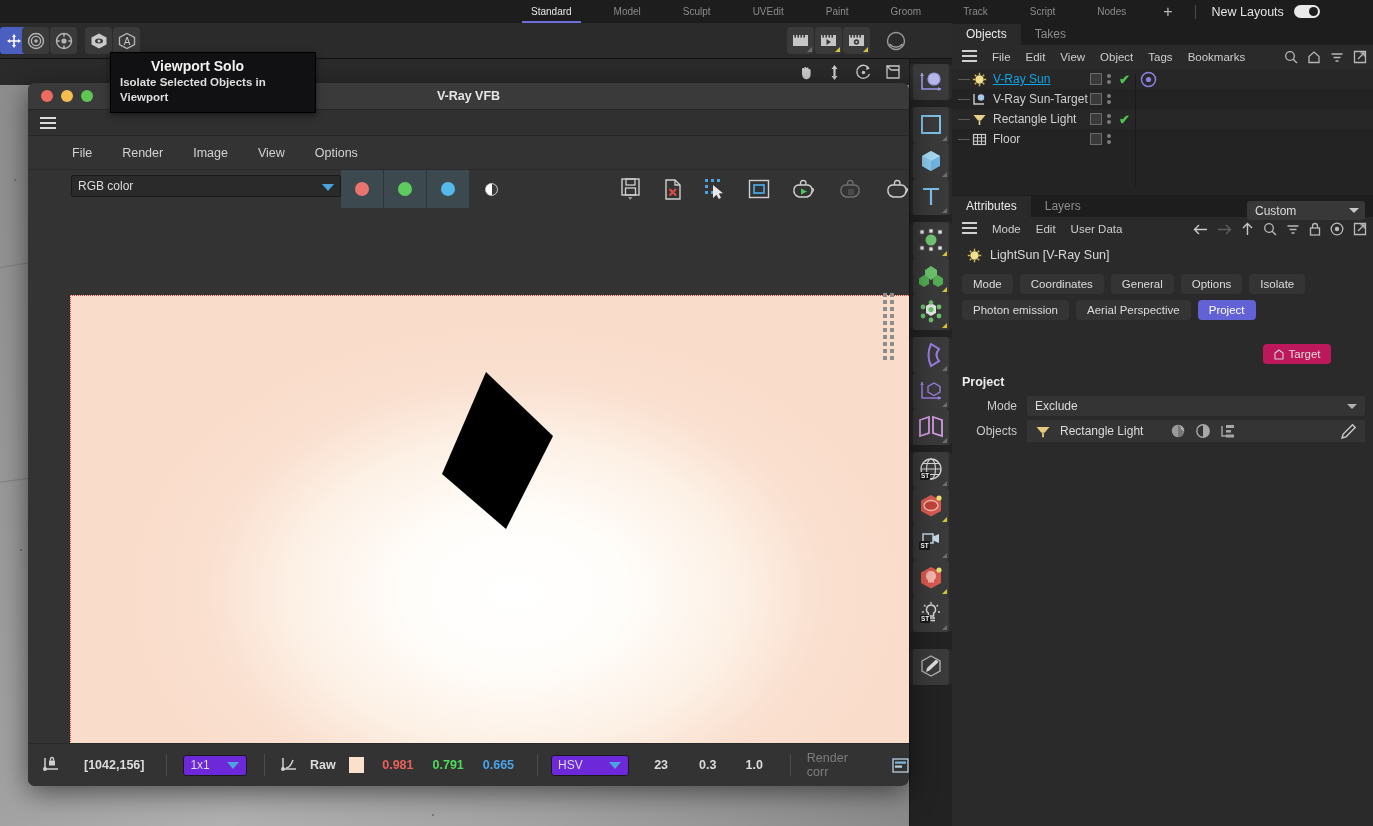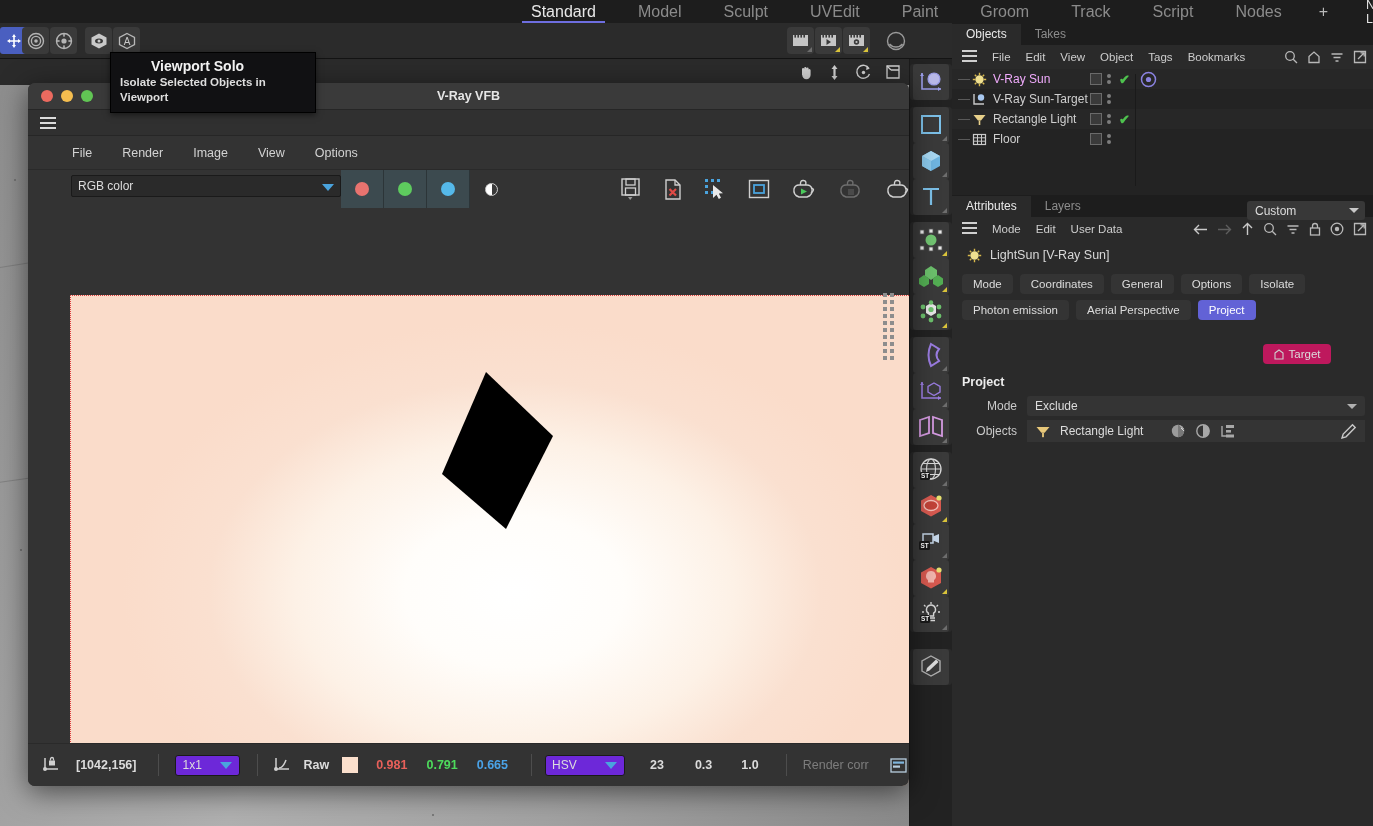"Standard" .top-tab { font-size: 16px -> 10px }
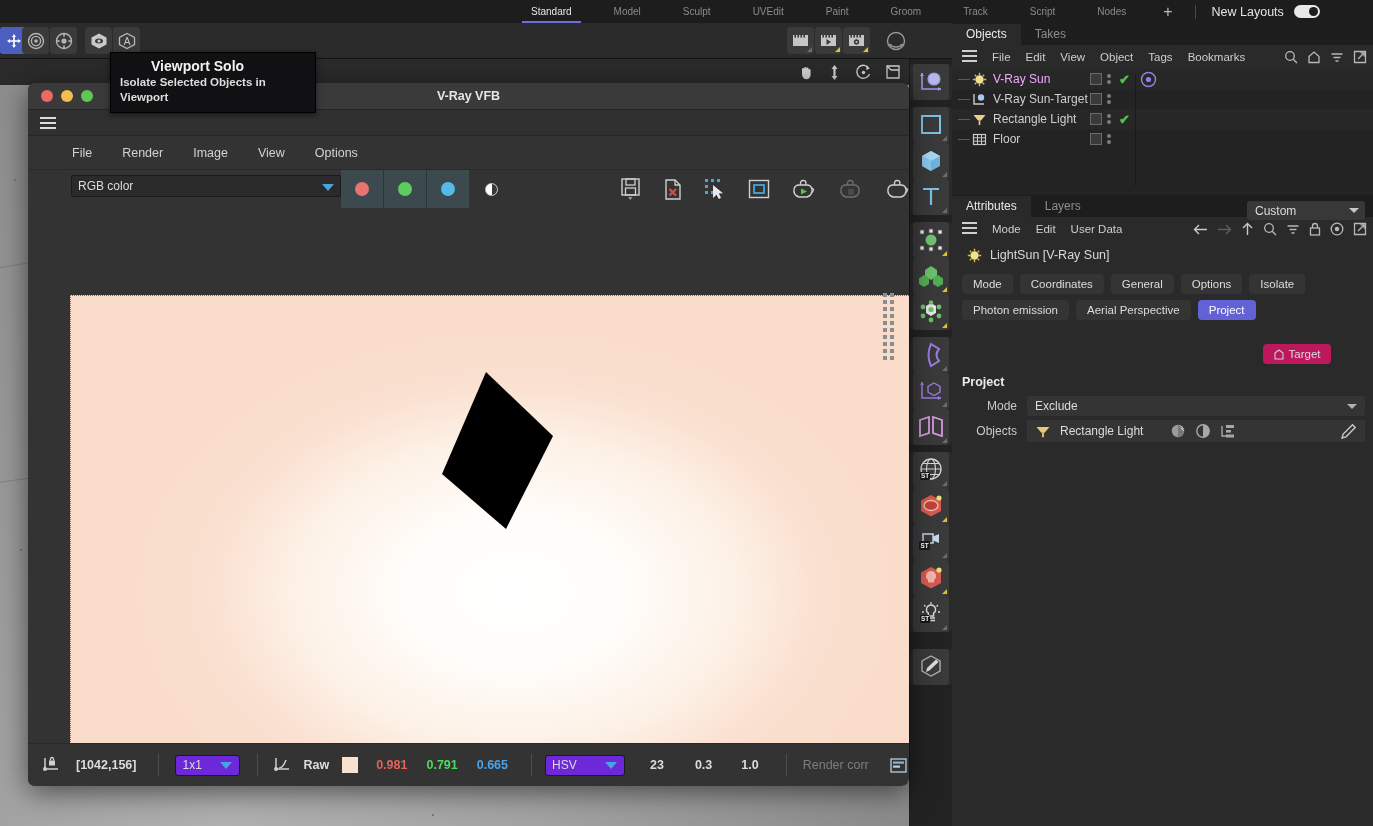"V-Ray Sun" .obj-name.sun { color: #f0abfc -> #0ea5e9; text-decoration: none -> underline }
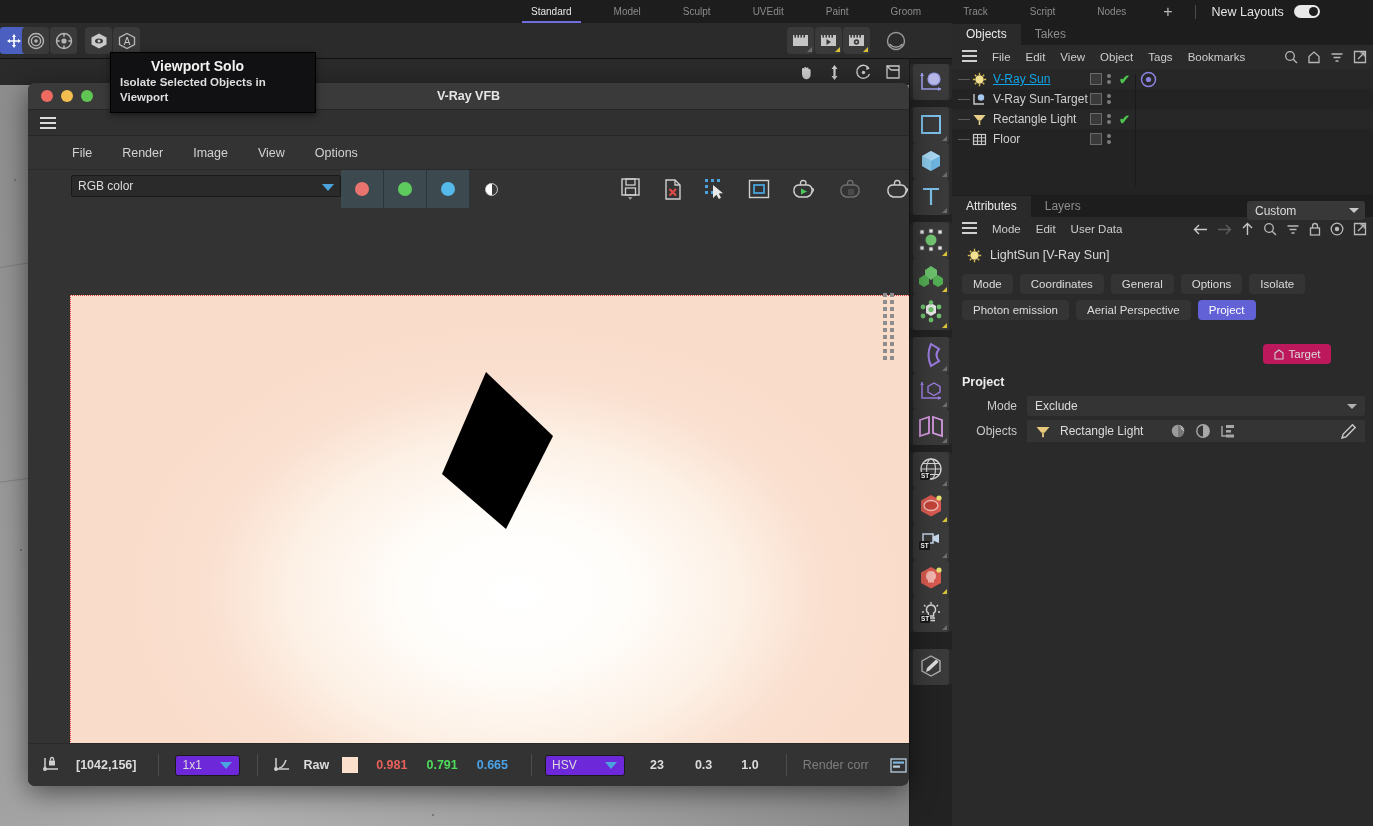"[1042,156]" span.st-txt { margin-left: 16px -> 24px }
